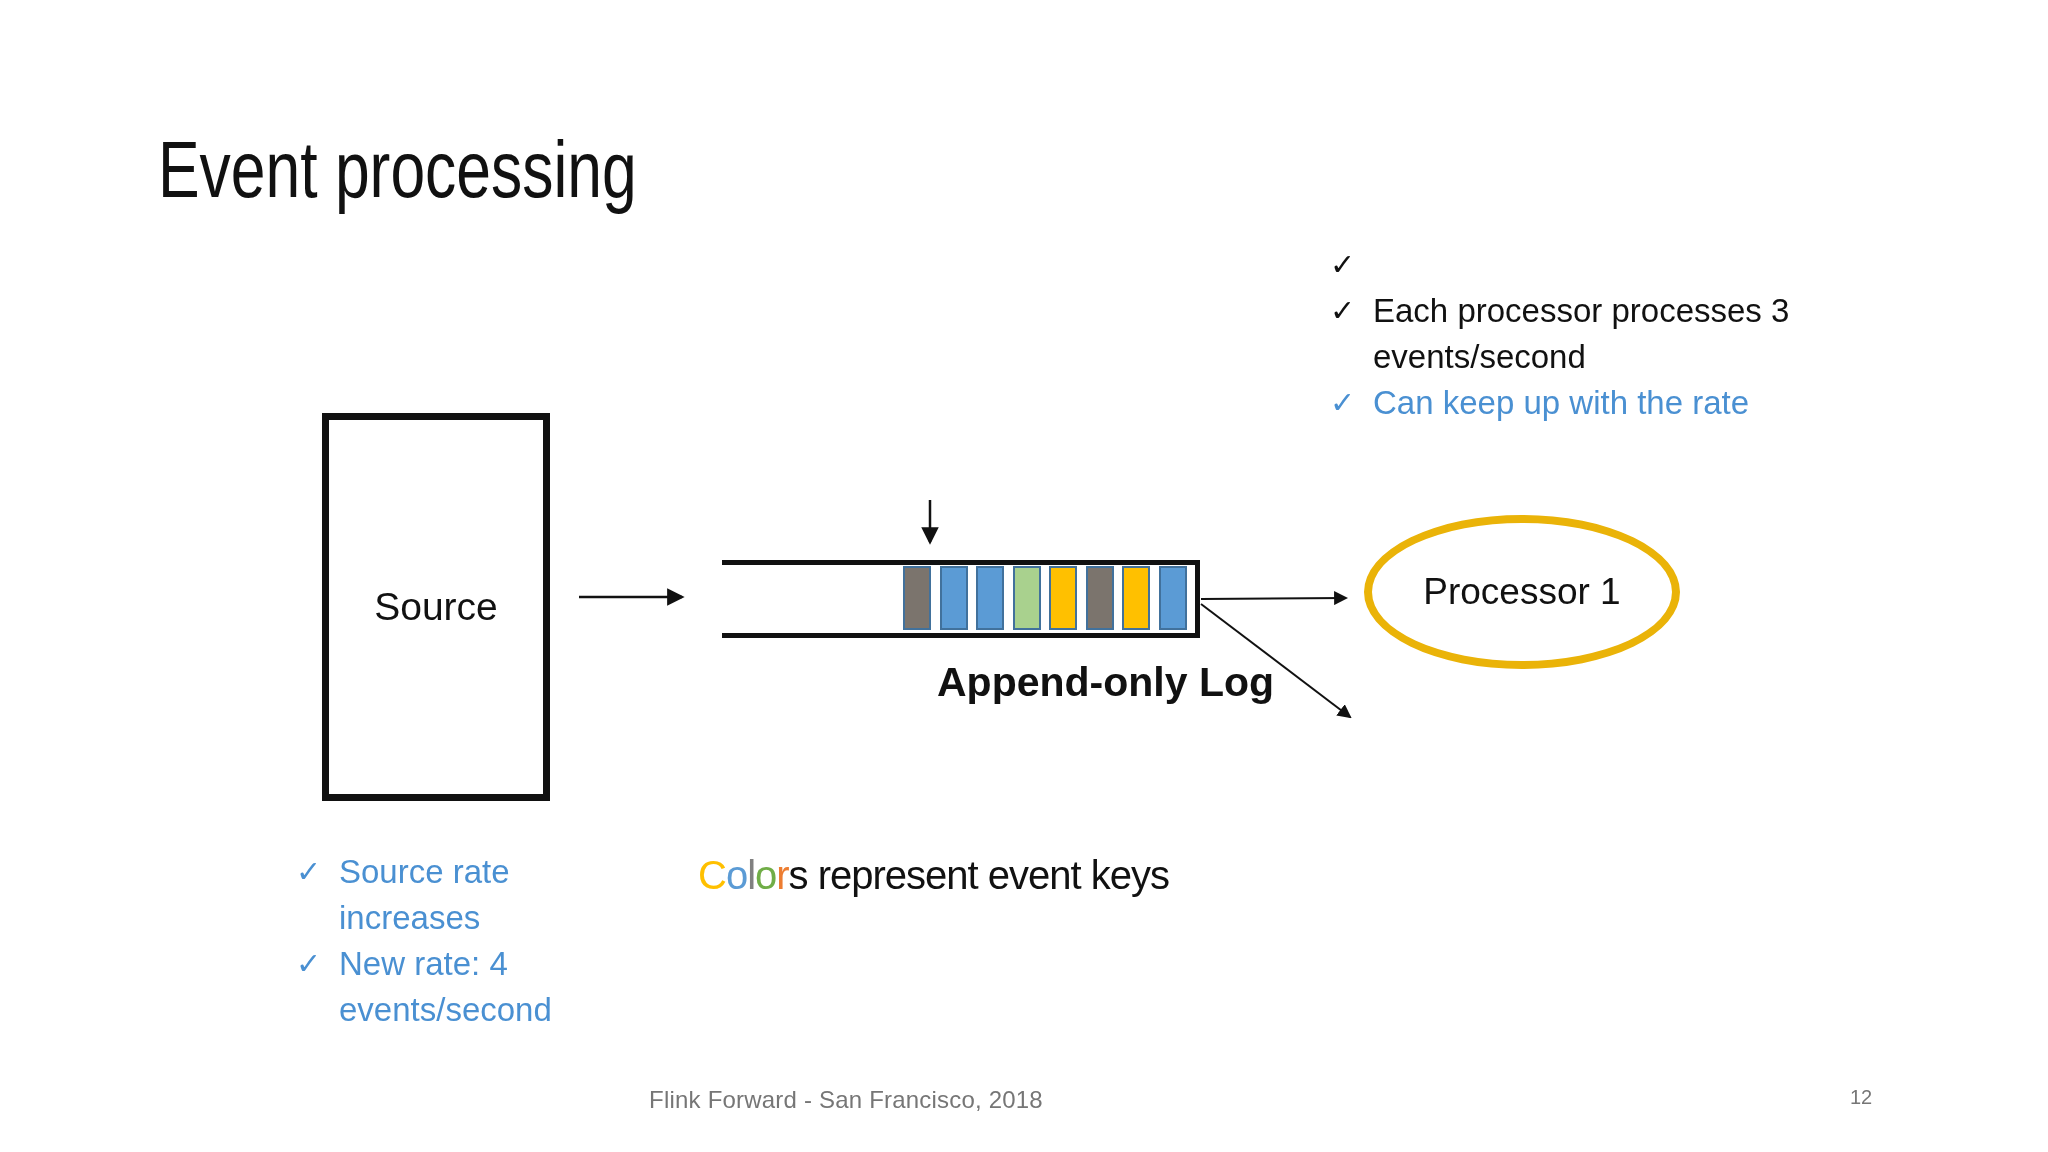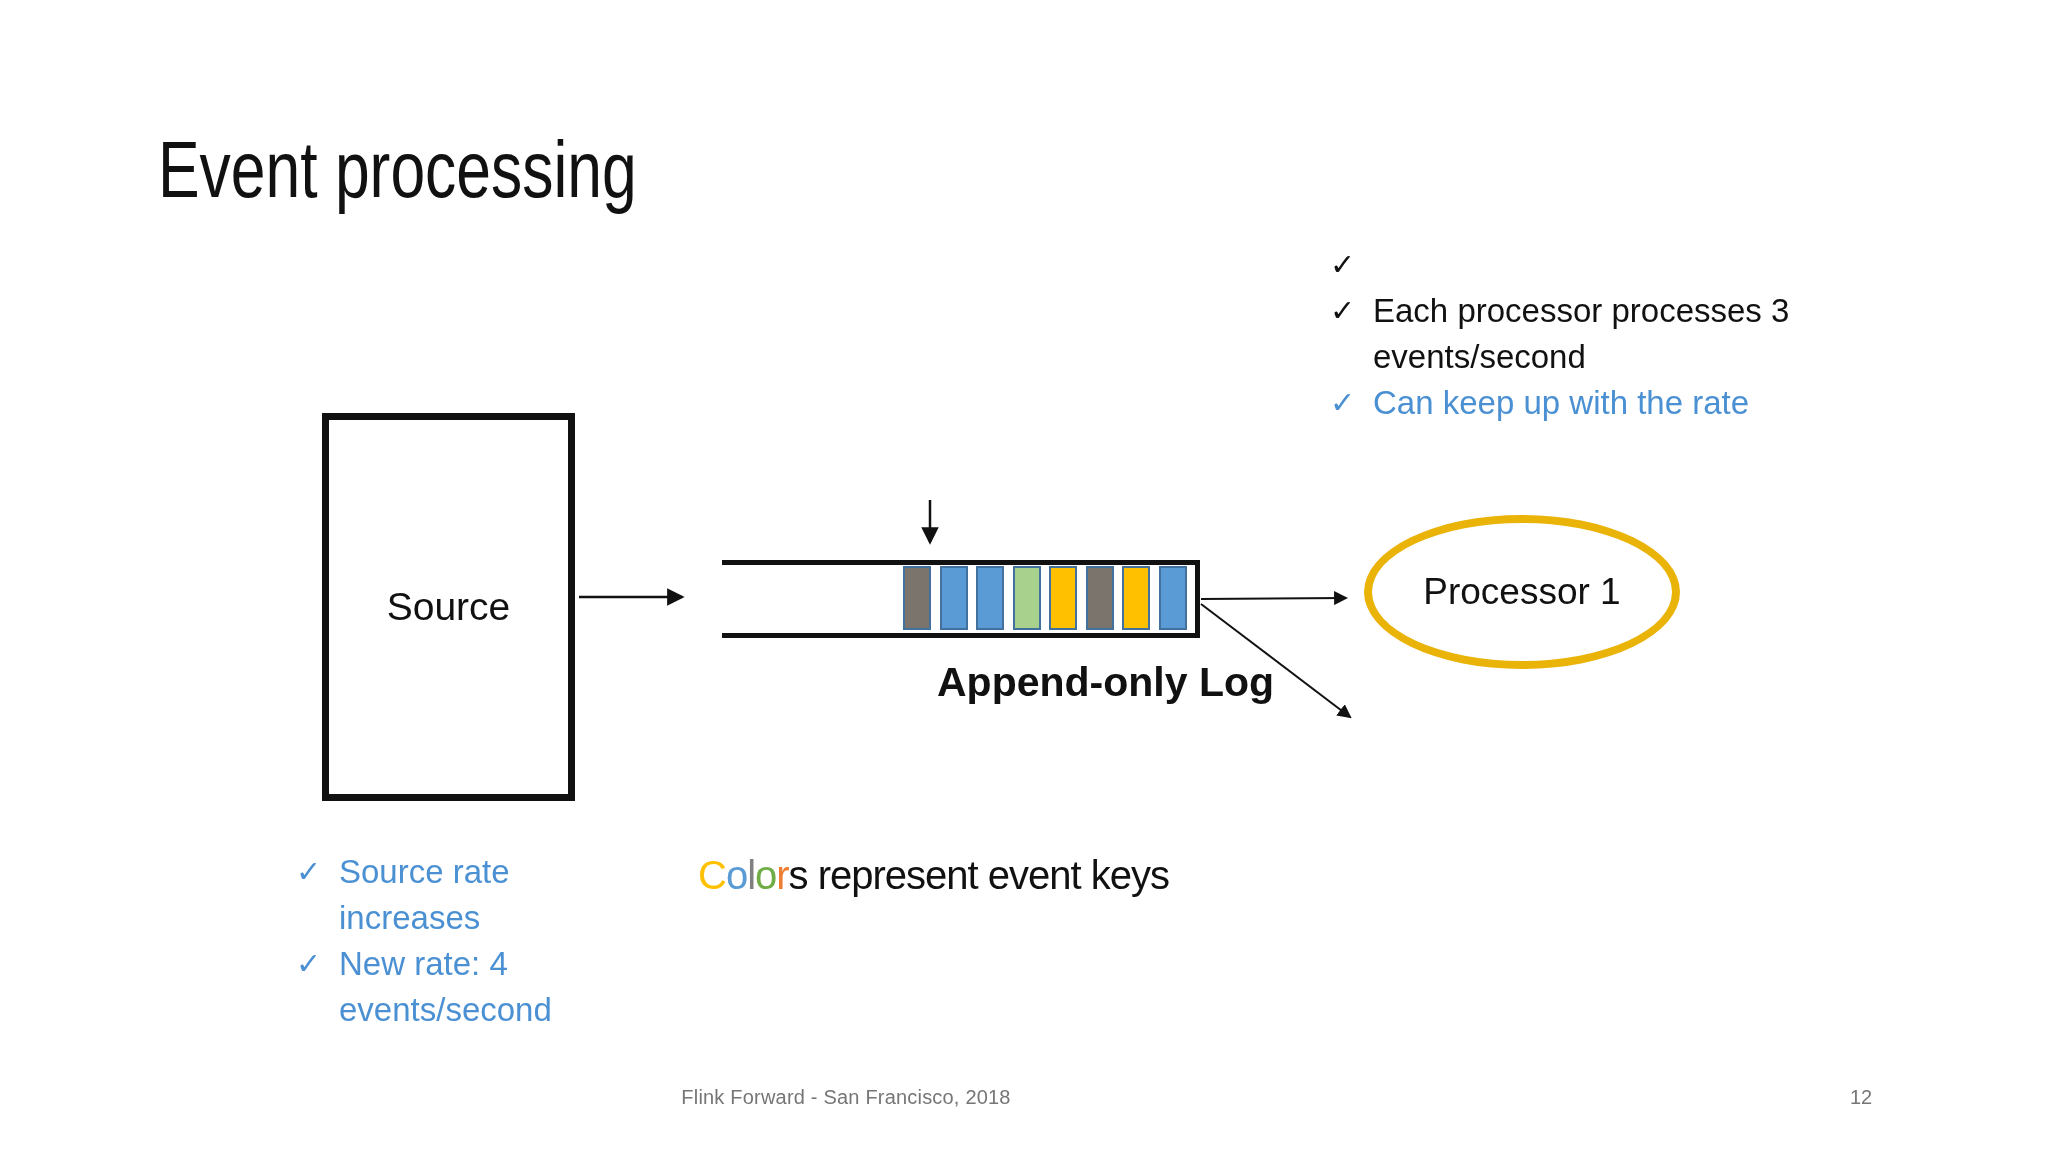"Source" .source-box { width: 253px -> 228px }
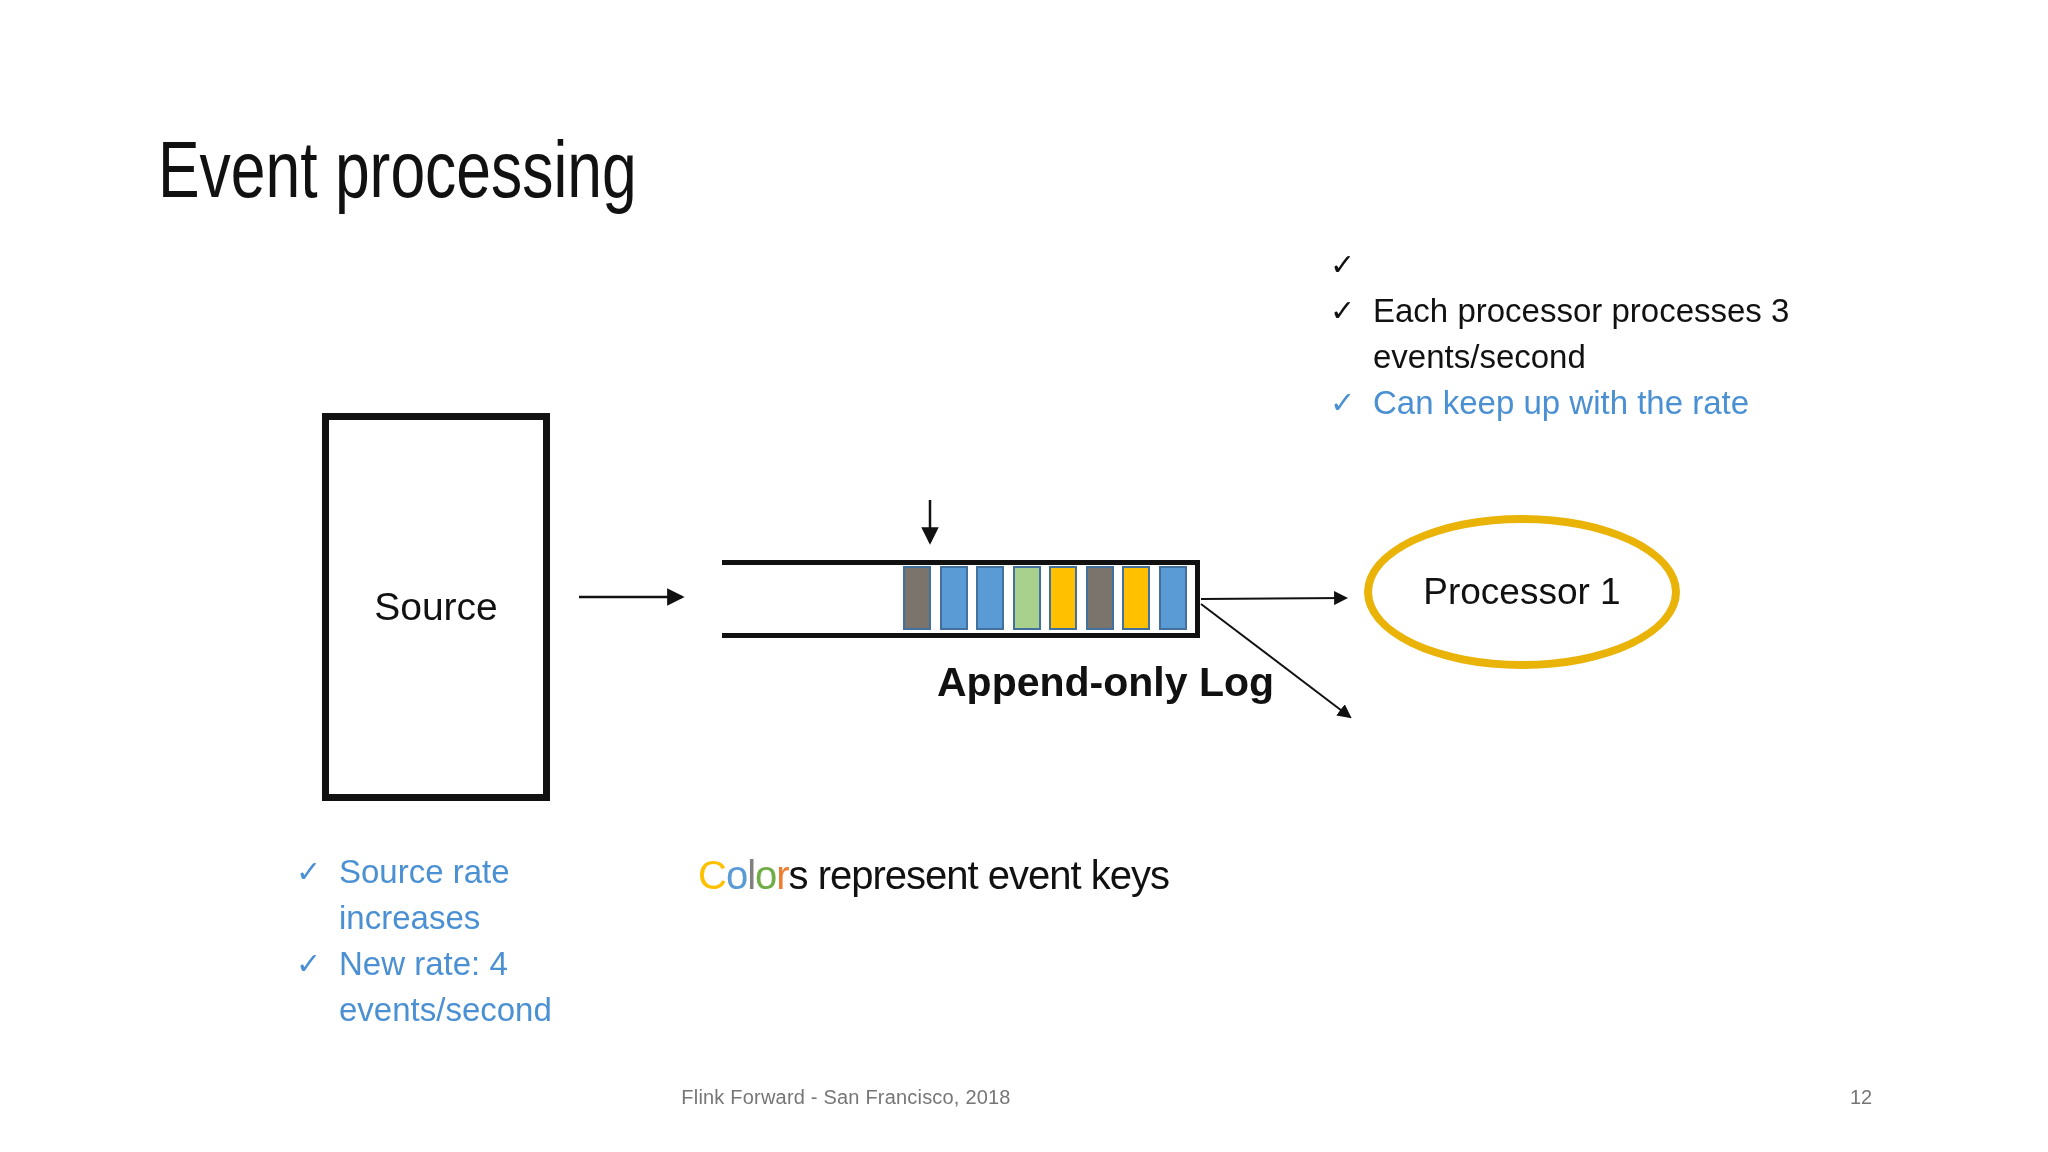"Flink Forward - San Francisco," .footer-text { font-size: 20px -> 24px }
